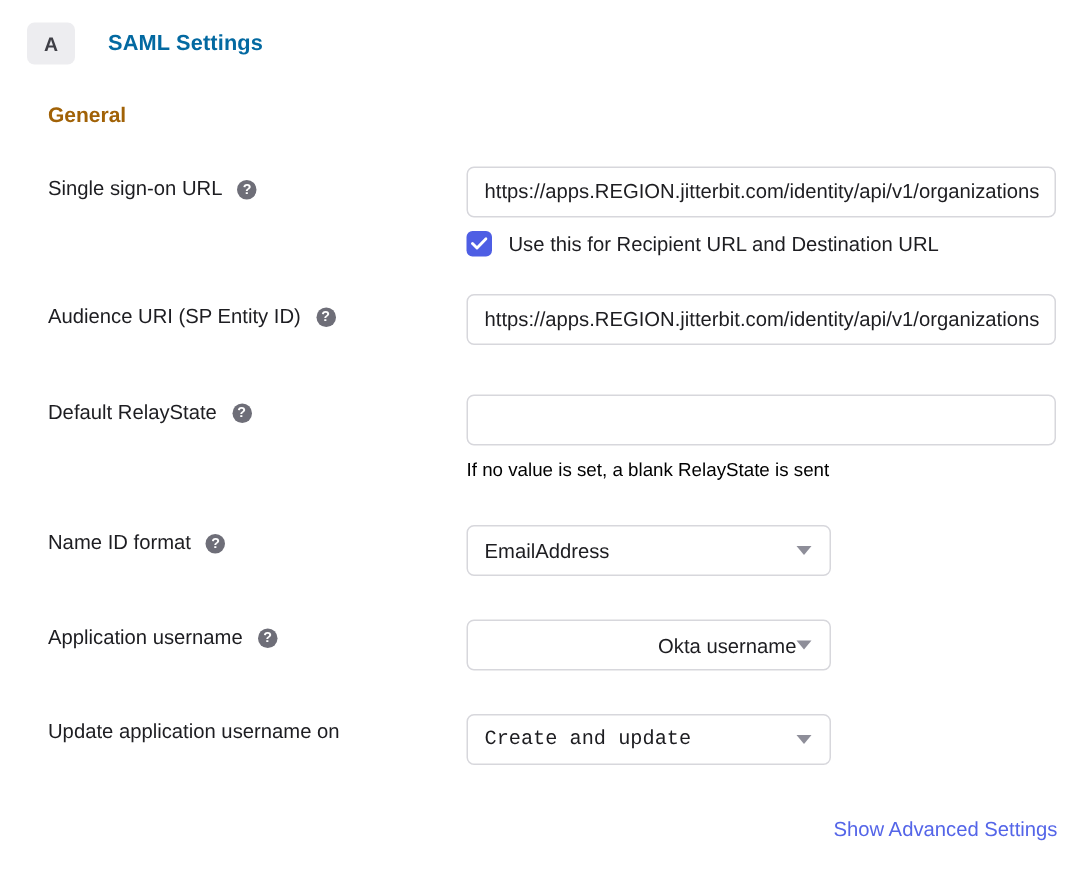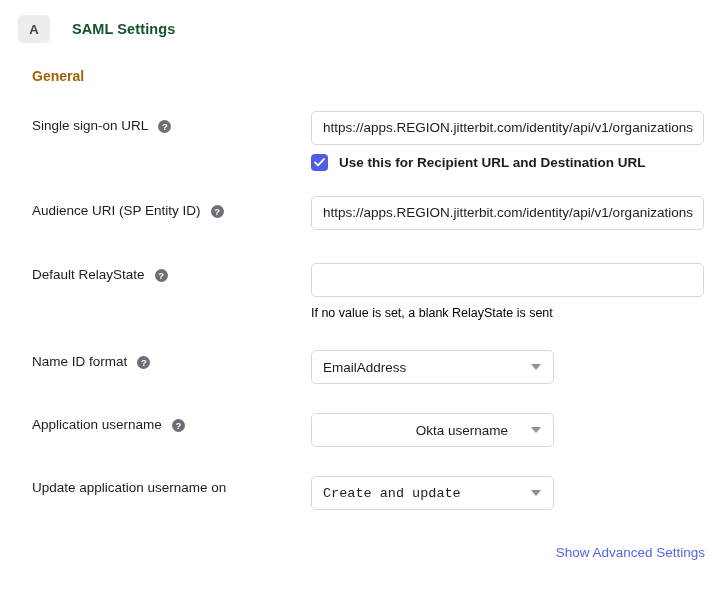"SAML Settings" .app-title { color: #14532d -> #0369a1 }
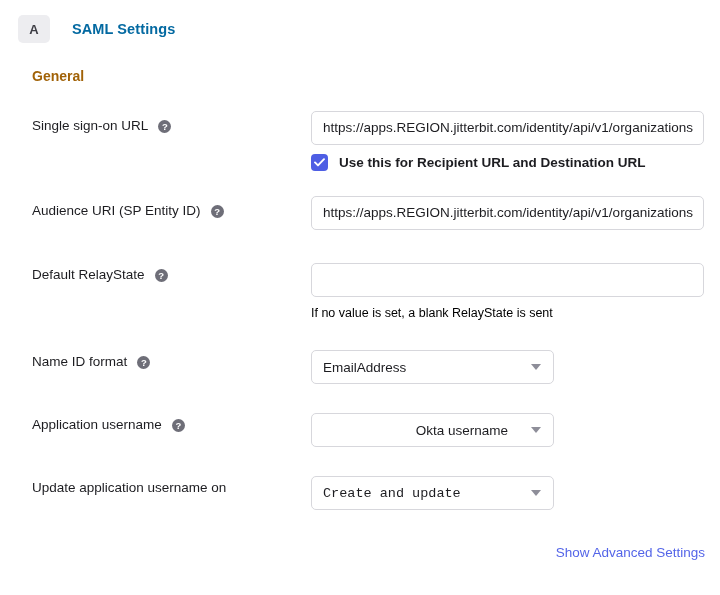"Use this for Recipient URL" .checkbox-row { font-weight: bold -> none }
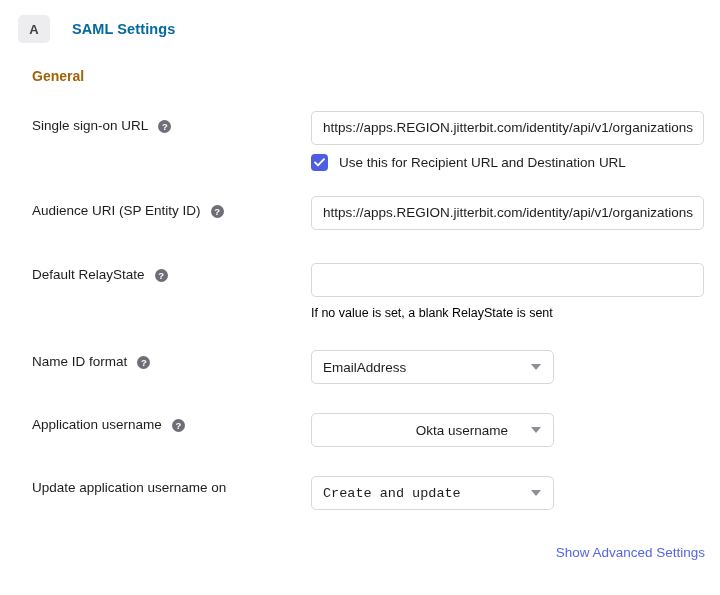"EmailAddress" .select { gap: 23px -> none }
